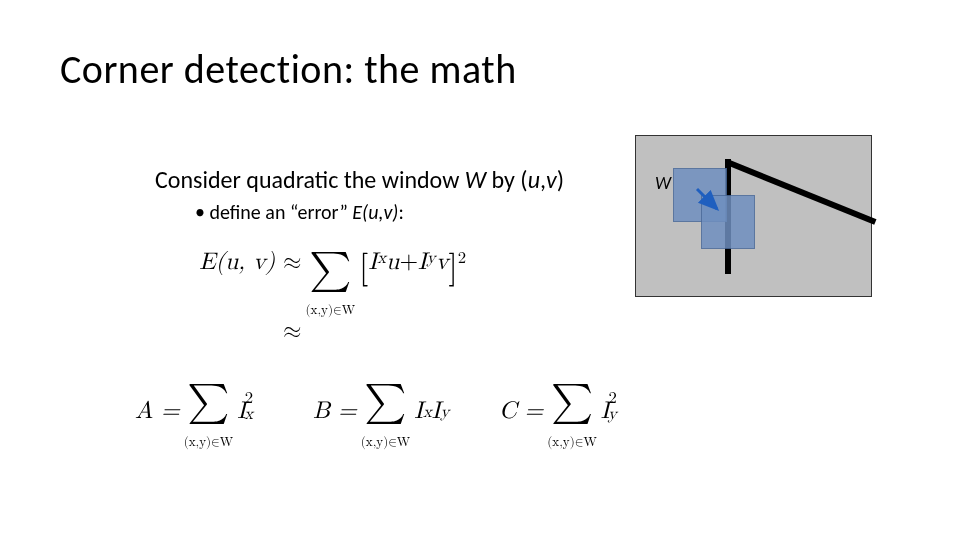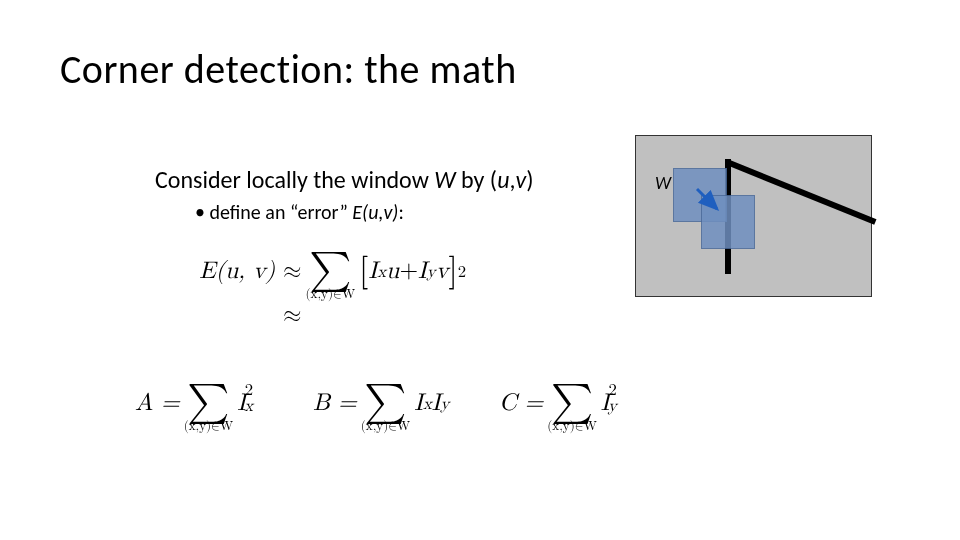"Consider locally the window" span { text: locally -> quadratic }
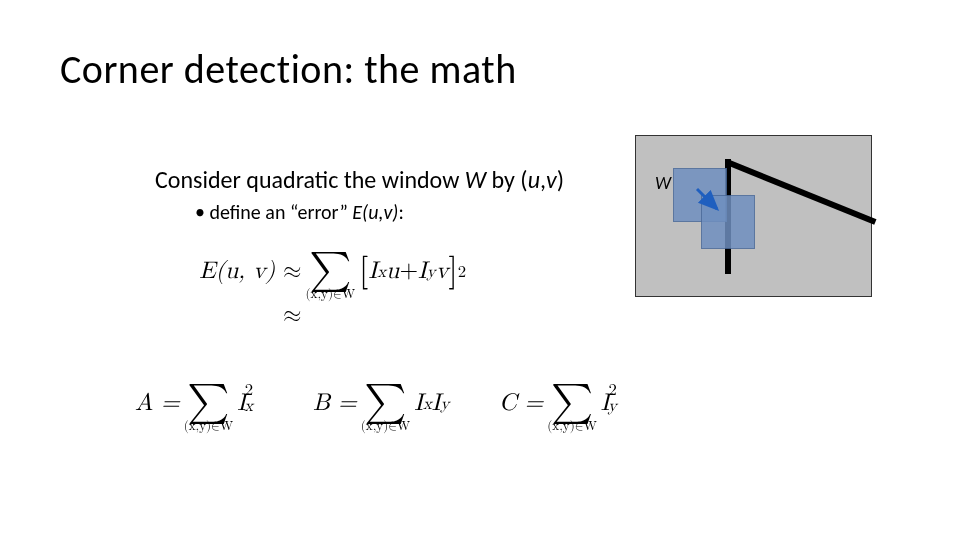"E(u, v)" .eq-row { align-items: center -> none }
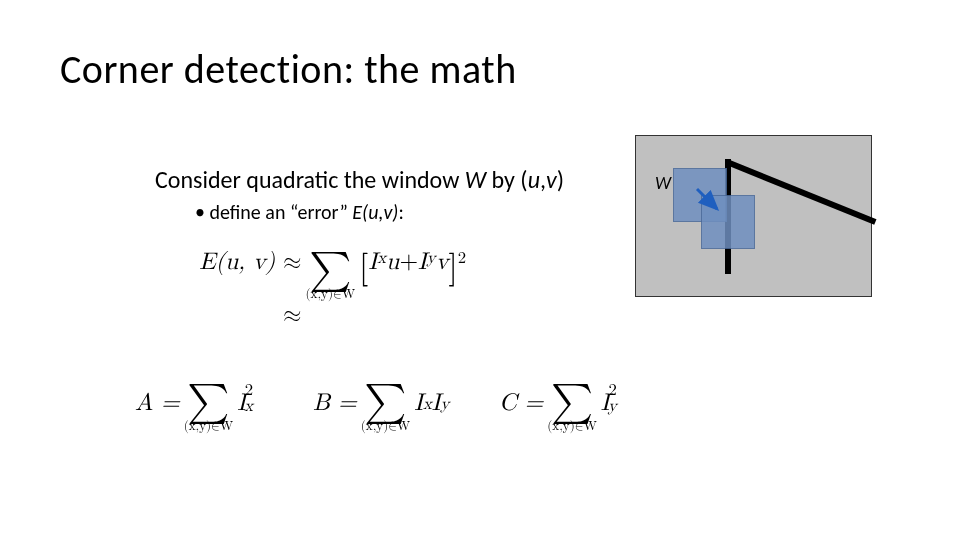"(x,y)∈W" .sum-block .under { margin-top: 2px -> 18px }
